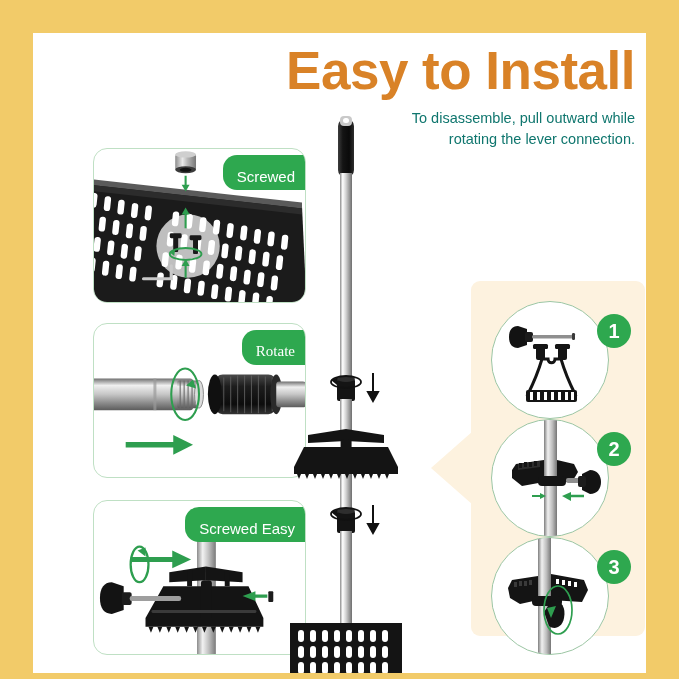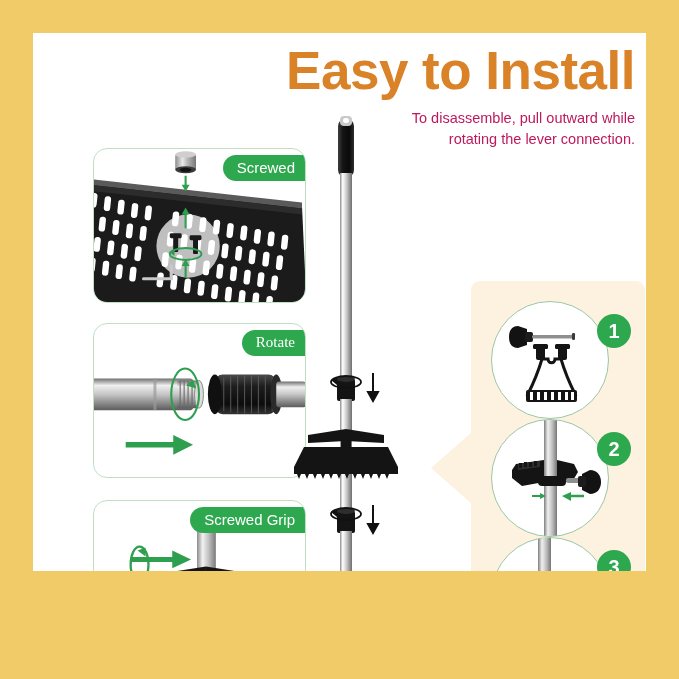"Easy to Install" #frame { height: 538px -> 640px }
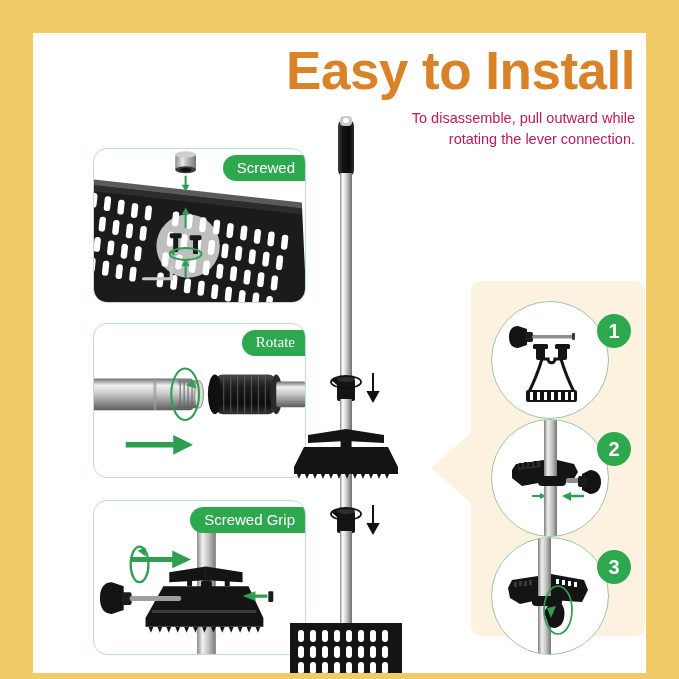"To disassemble, pull outward while" #subtitle { color: #be185d -> #0f766e }
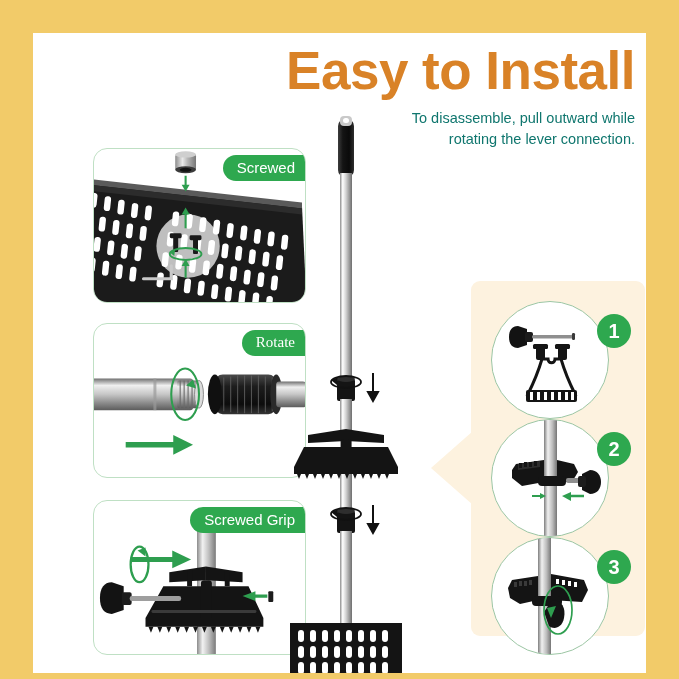"Screwed" .panel-badge { padding: 4px 12px 5px 14px -> 13px 12px 5px 14px }
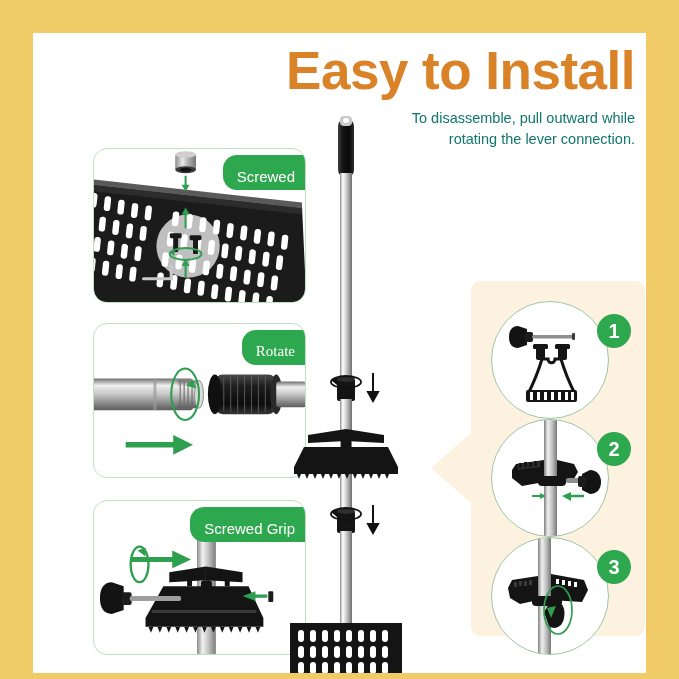"Screwed Grip" div.panel-badge { text: Grip -> Easy }
